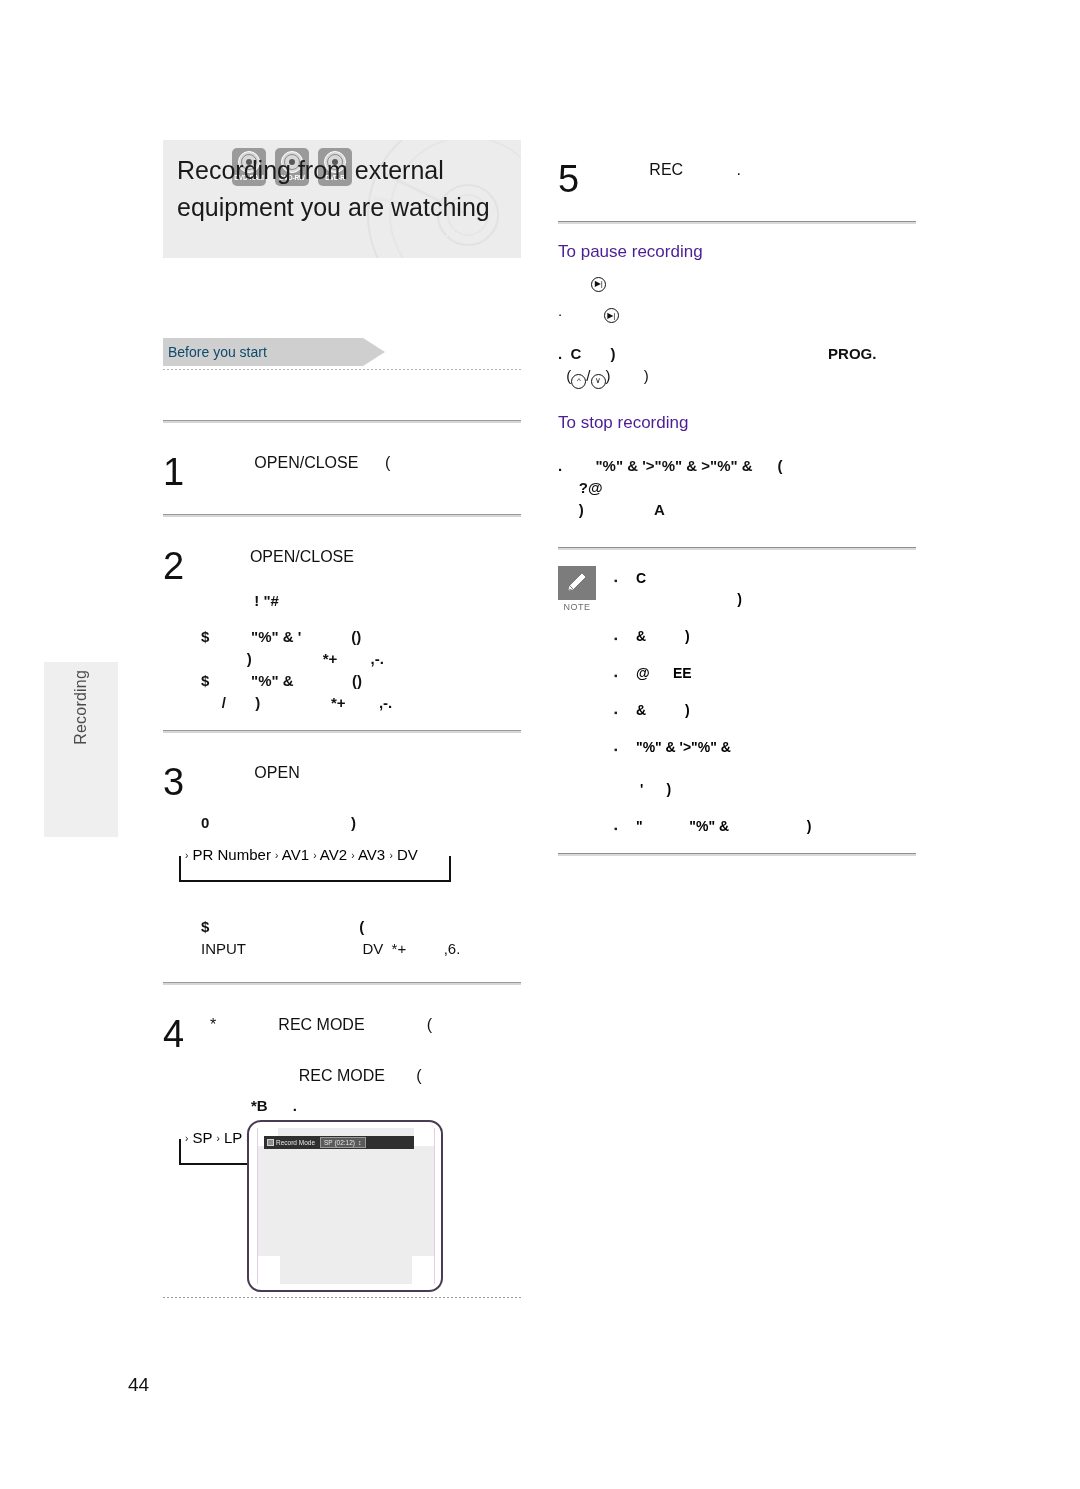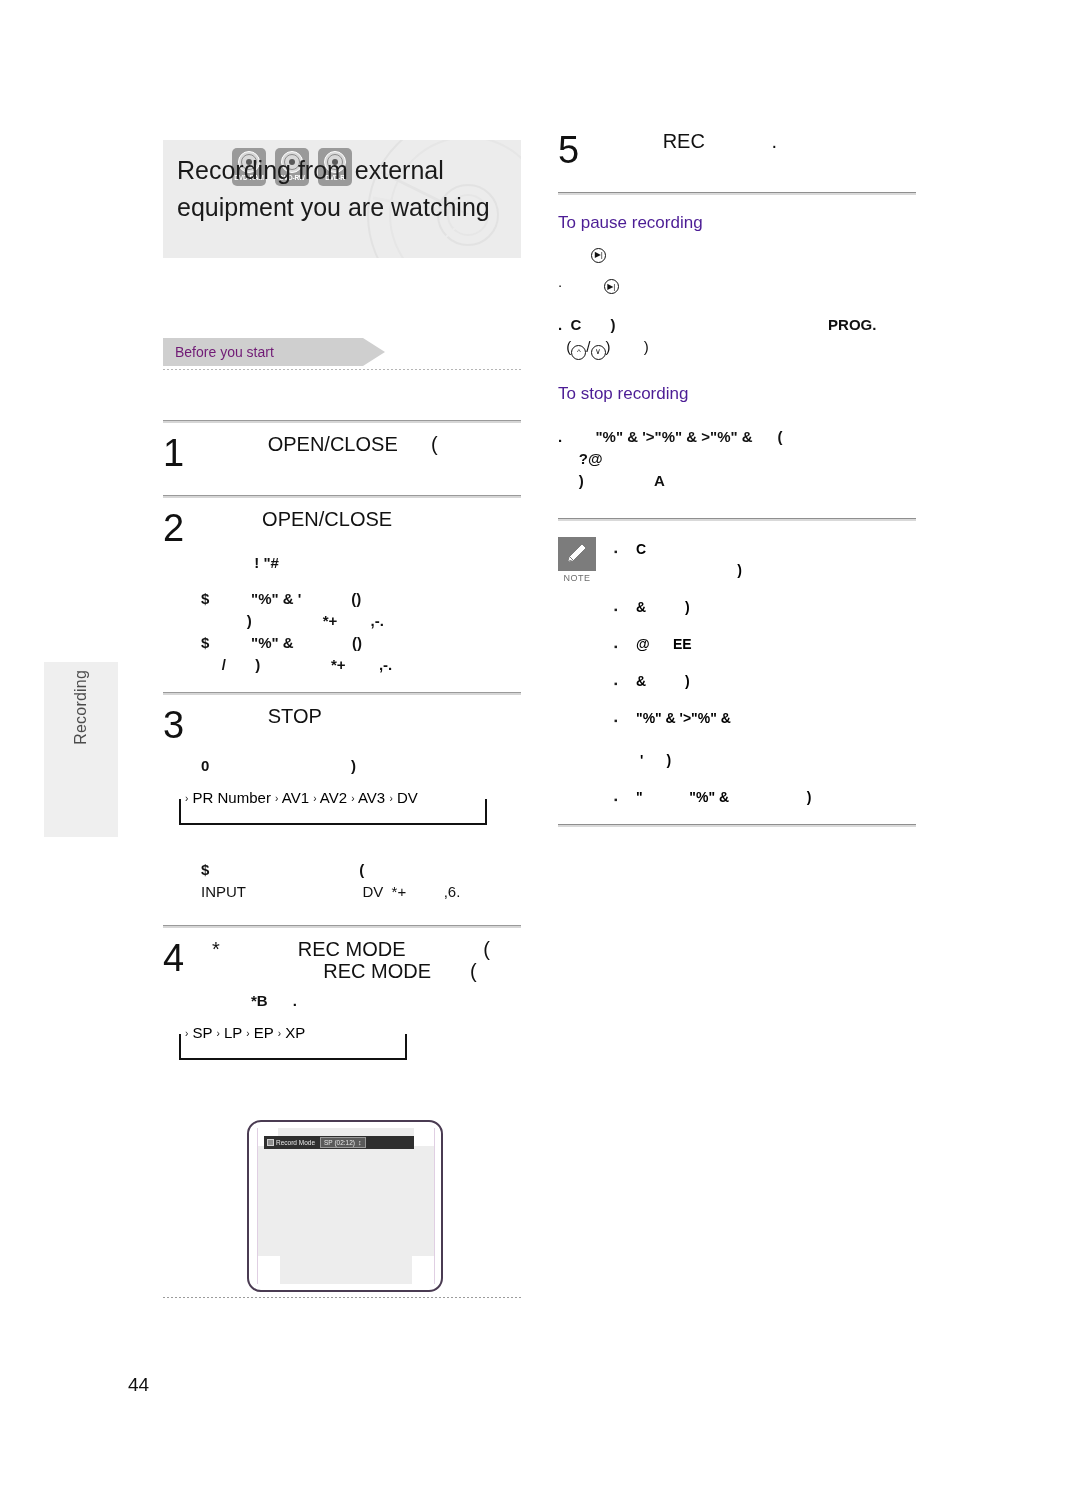"REC ." .step-head { font-size: 20px -> 16px; margin-top: none -> 29px }
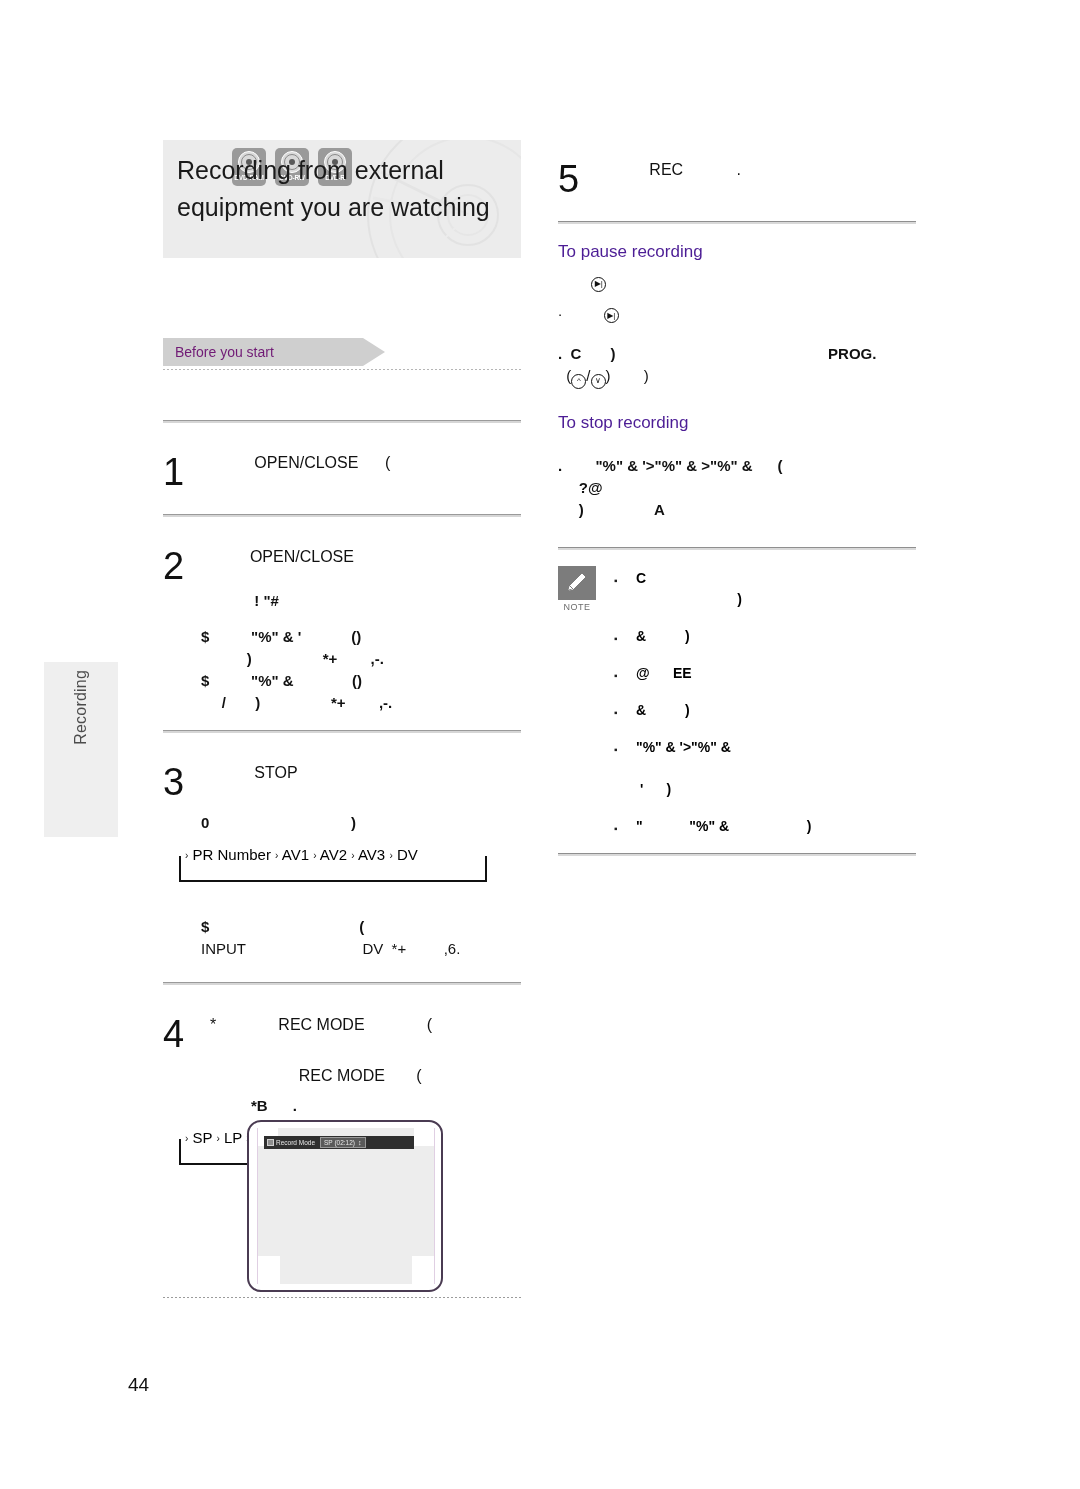"Before you start" .byst { color: #701a75 -> #0c4a6e; padding-left: 12px -> 5px }
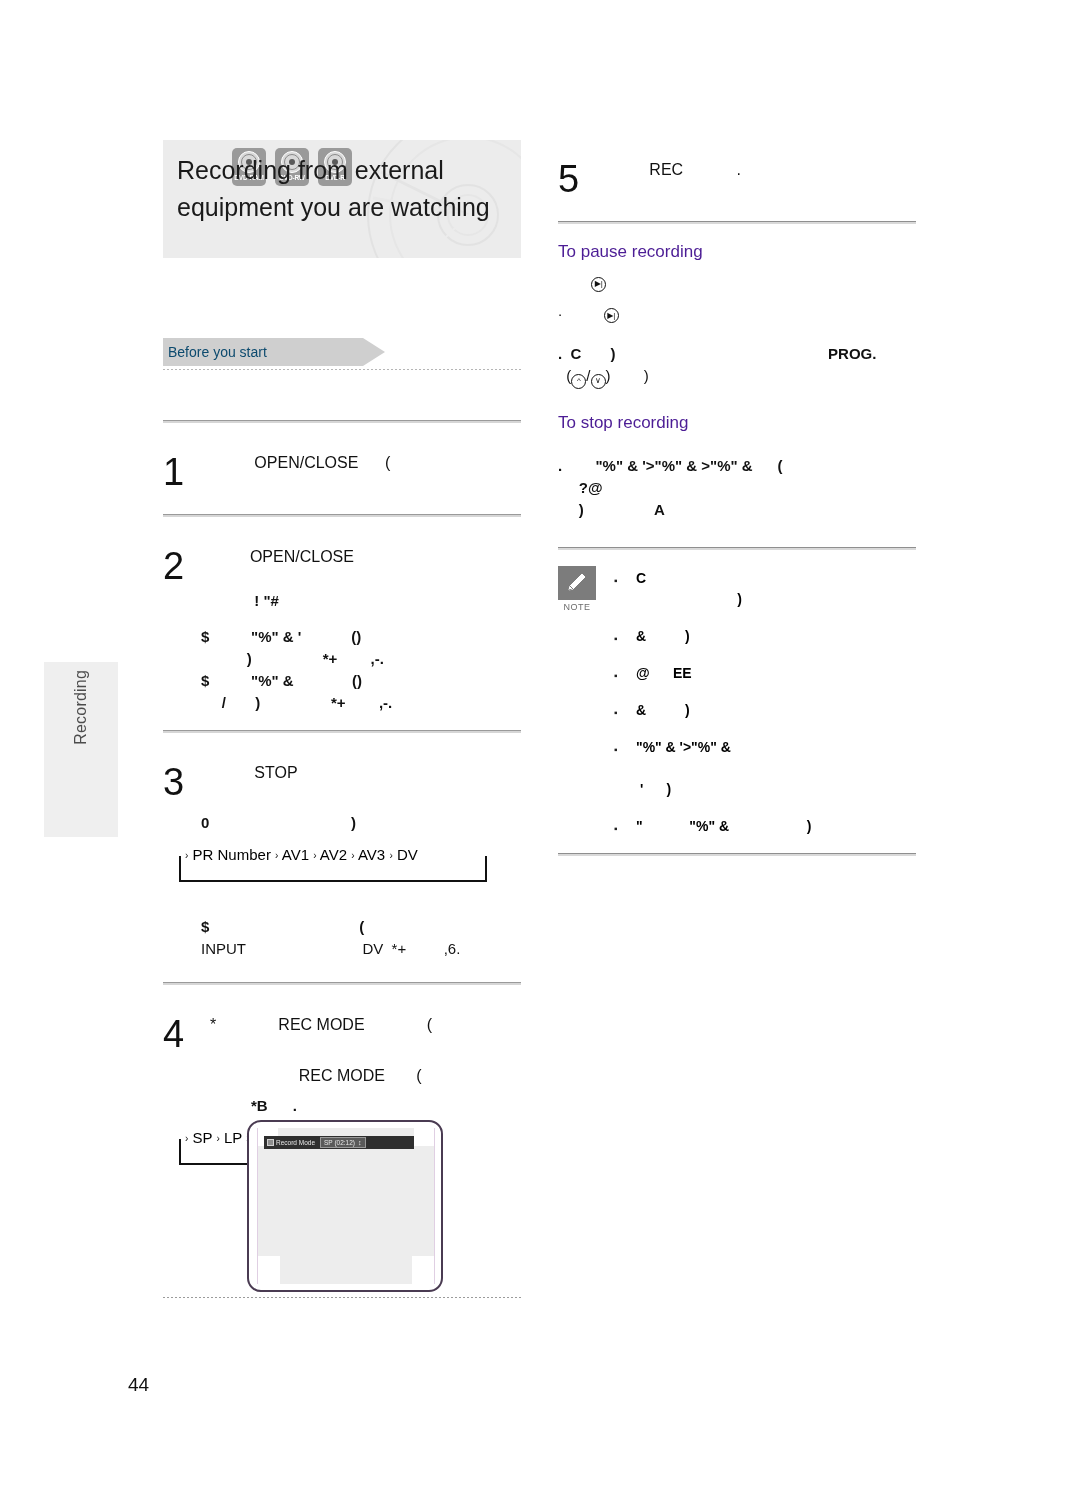"STOP" div.step-head { text: STOP -> OPEN }
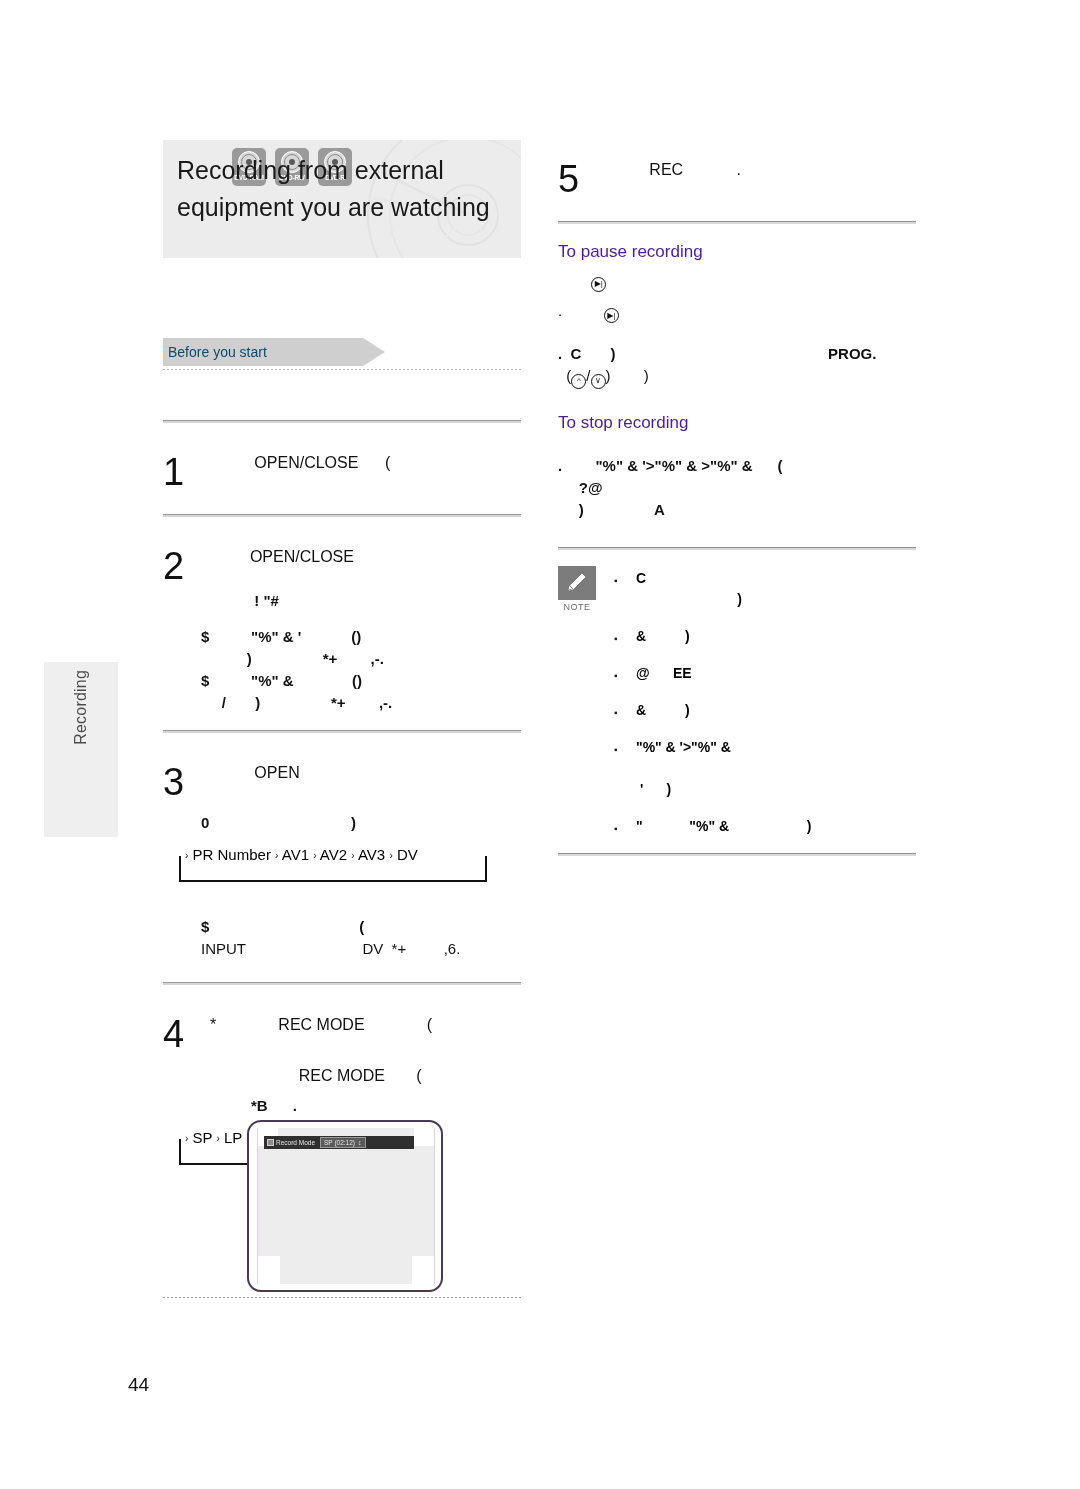"› PR Number › AV1" div.cycle-box { width: 308px -> 272px }
